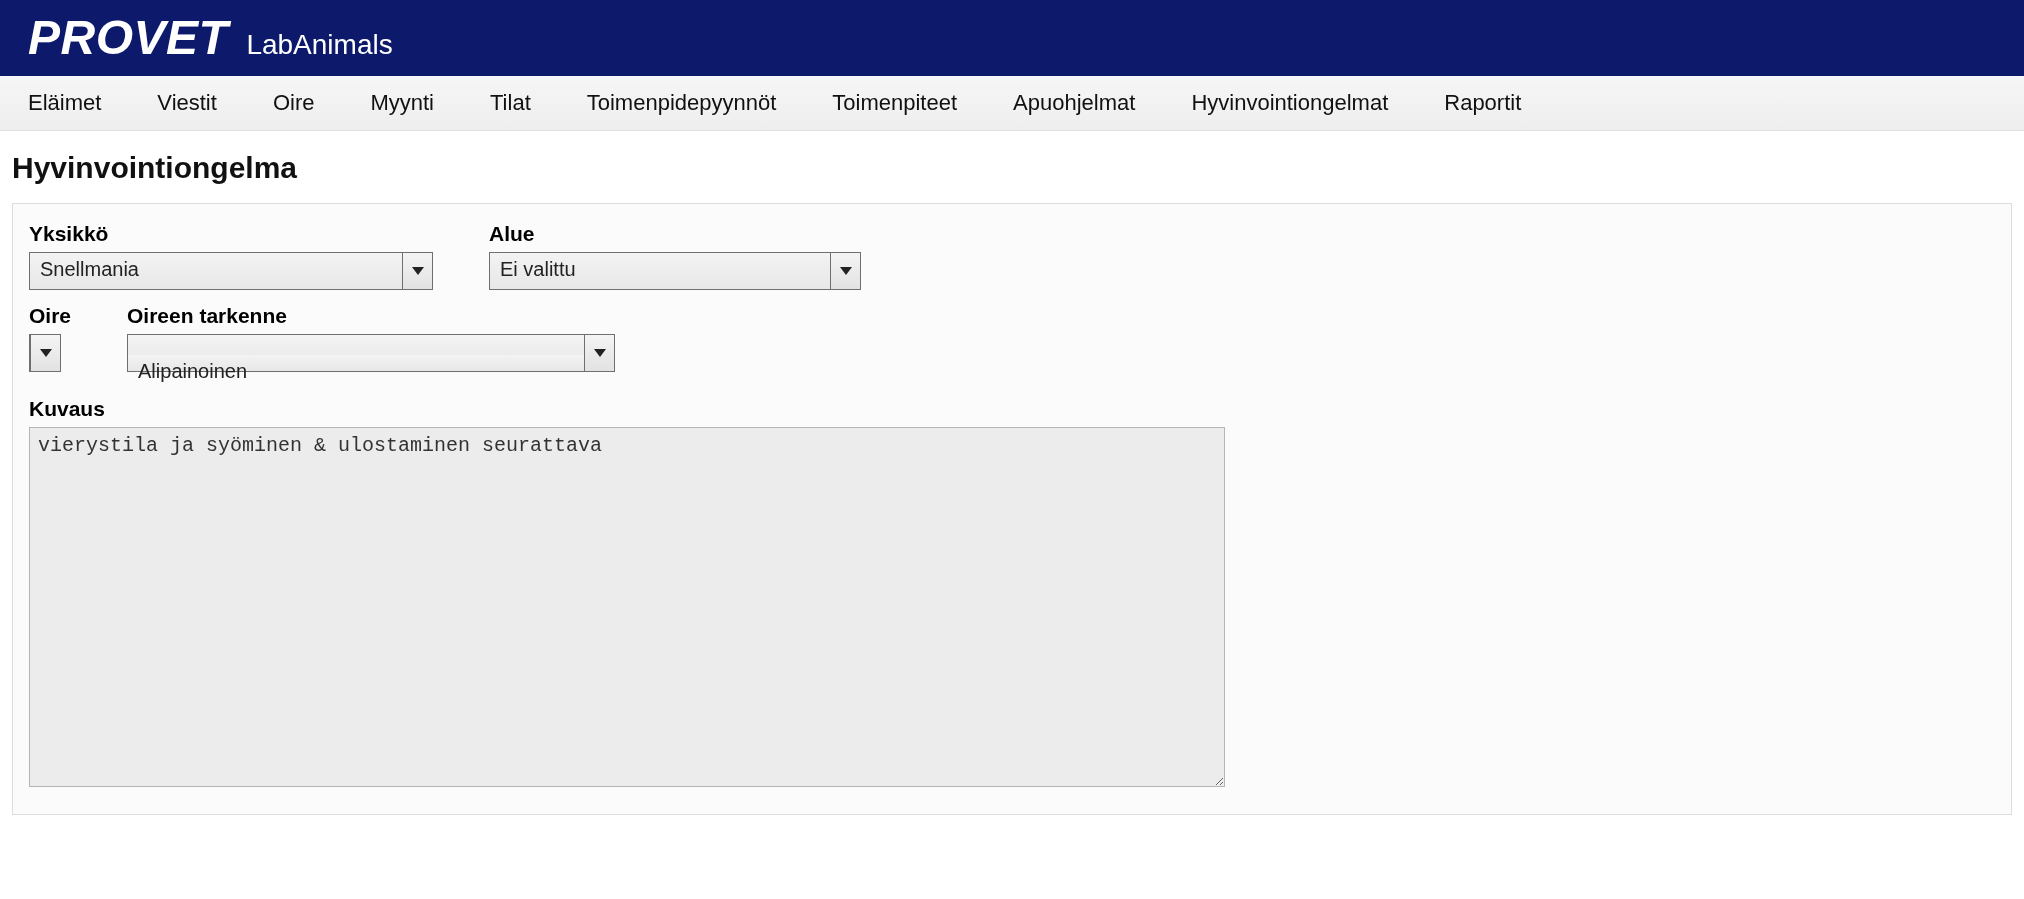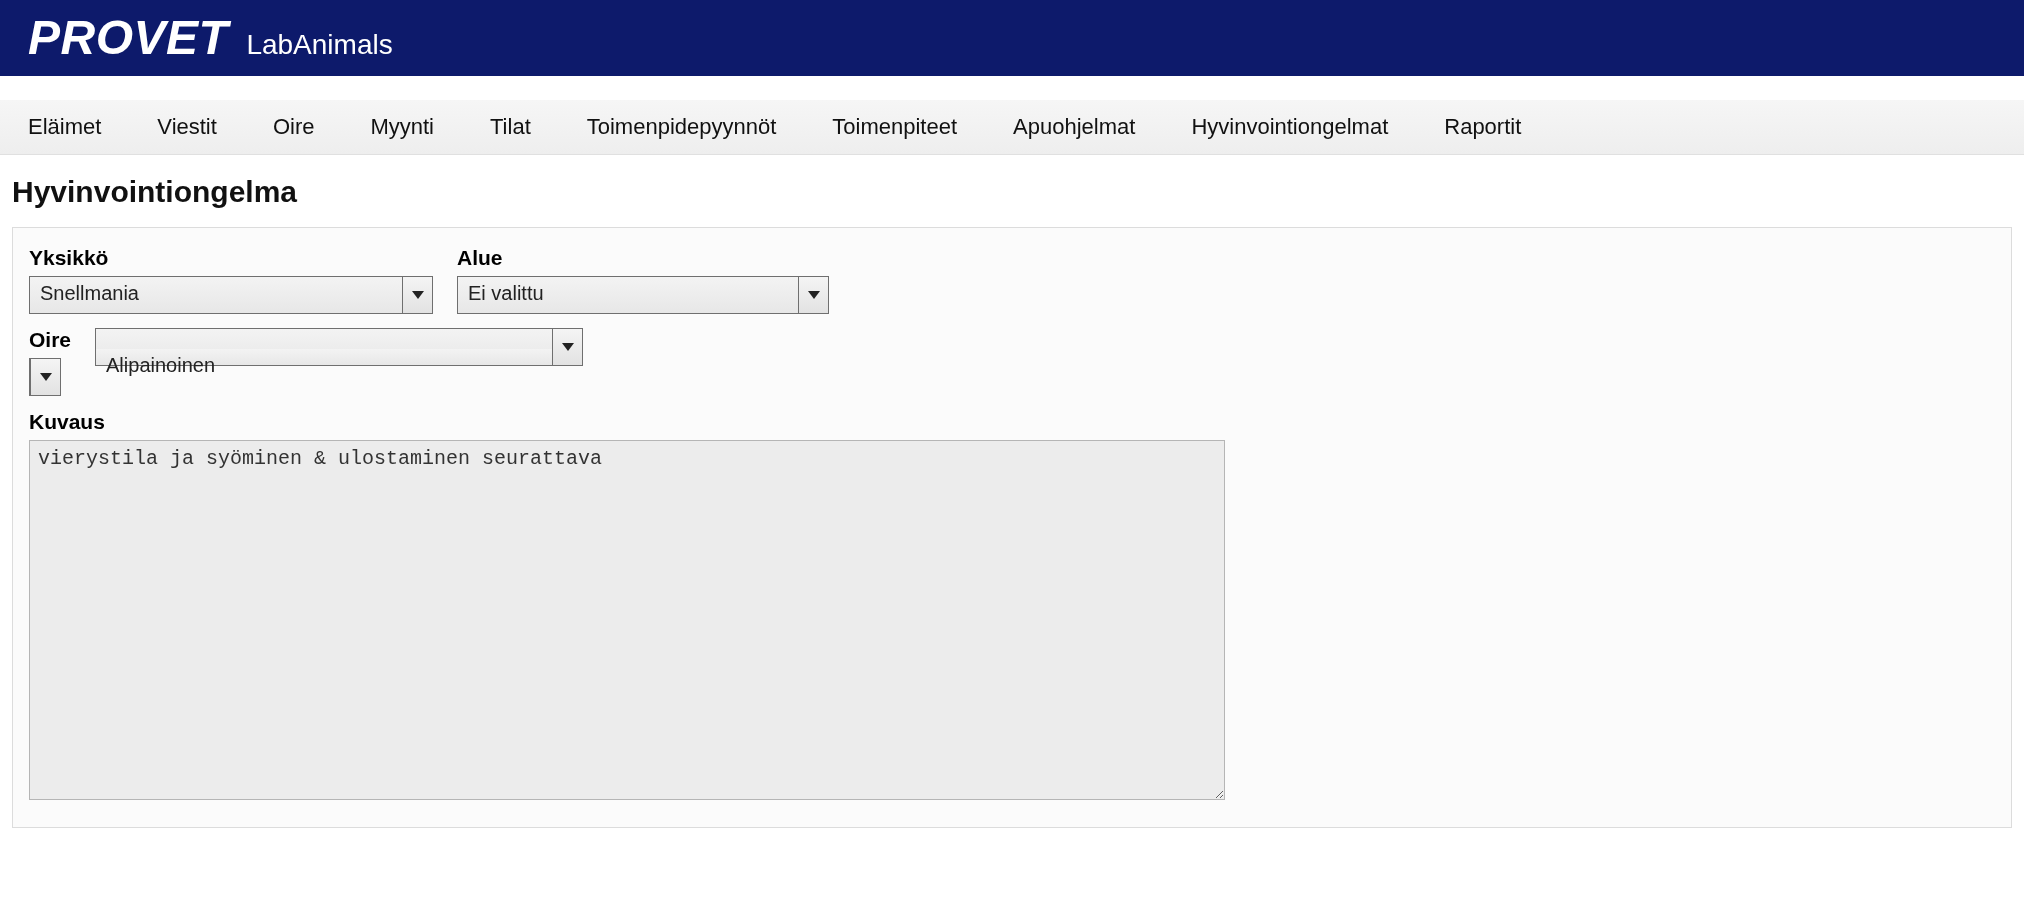"Eläimet" .menubar { margin-top: 24px -> none }
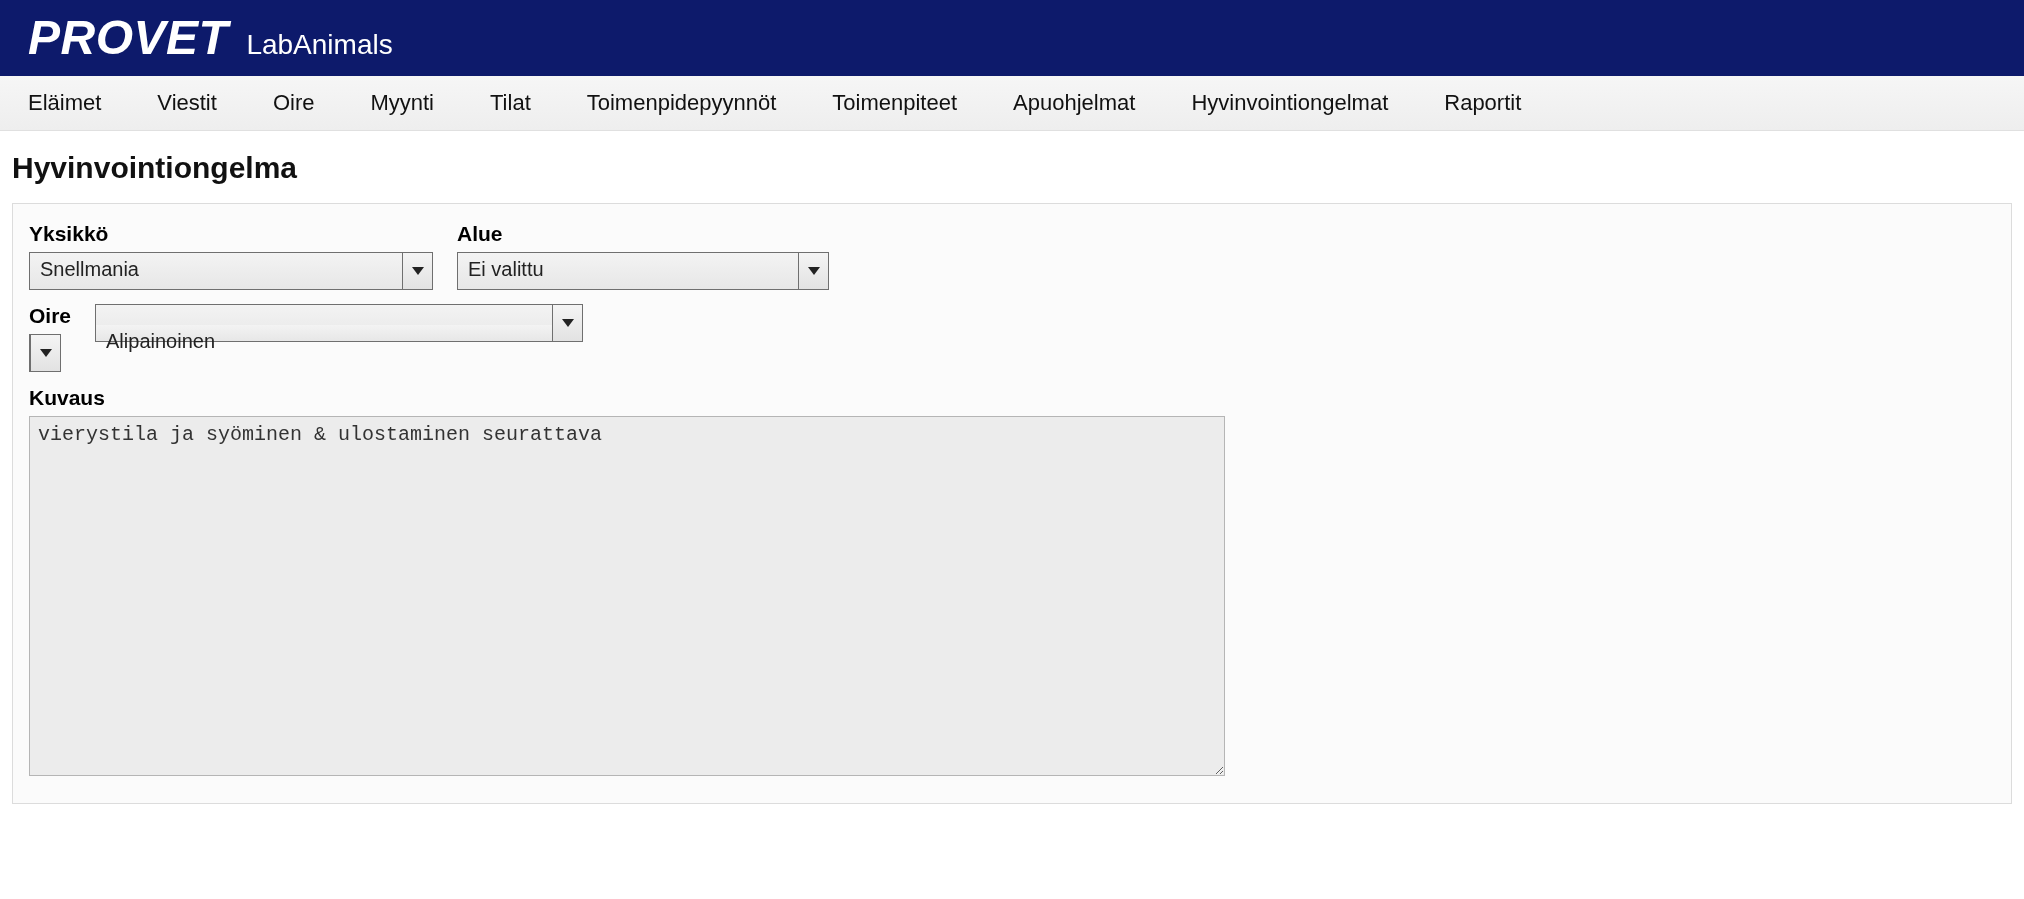"Yksikkö" .form-row { gap: 24px -> 56px }
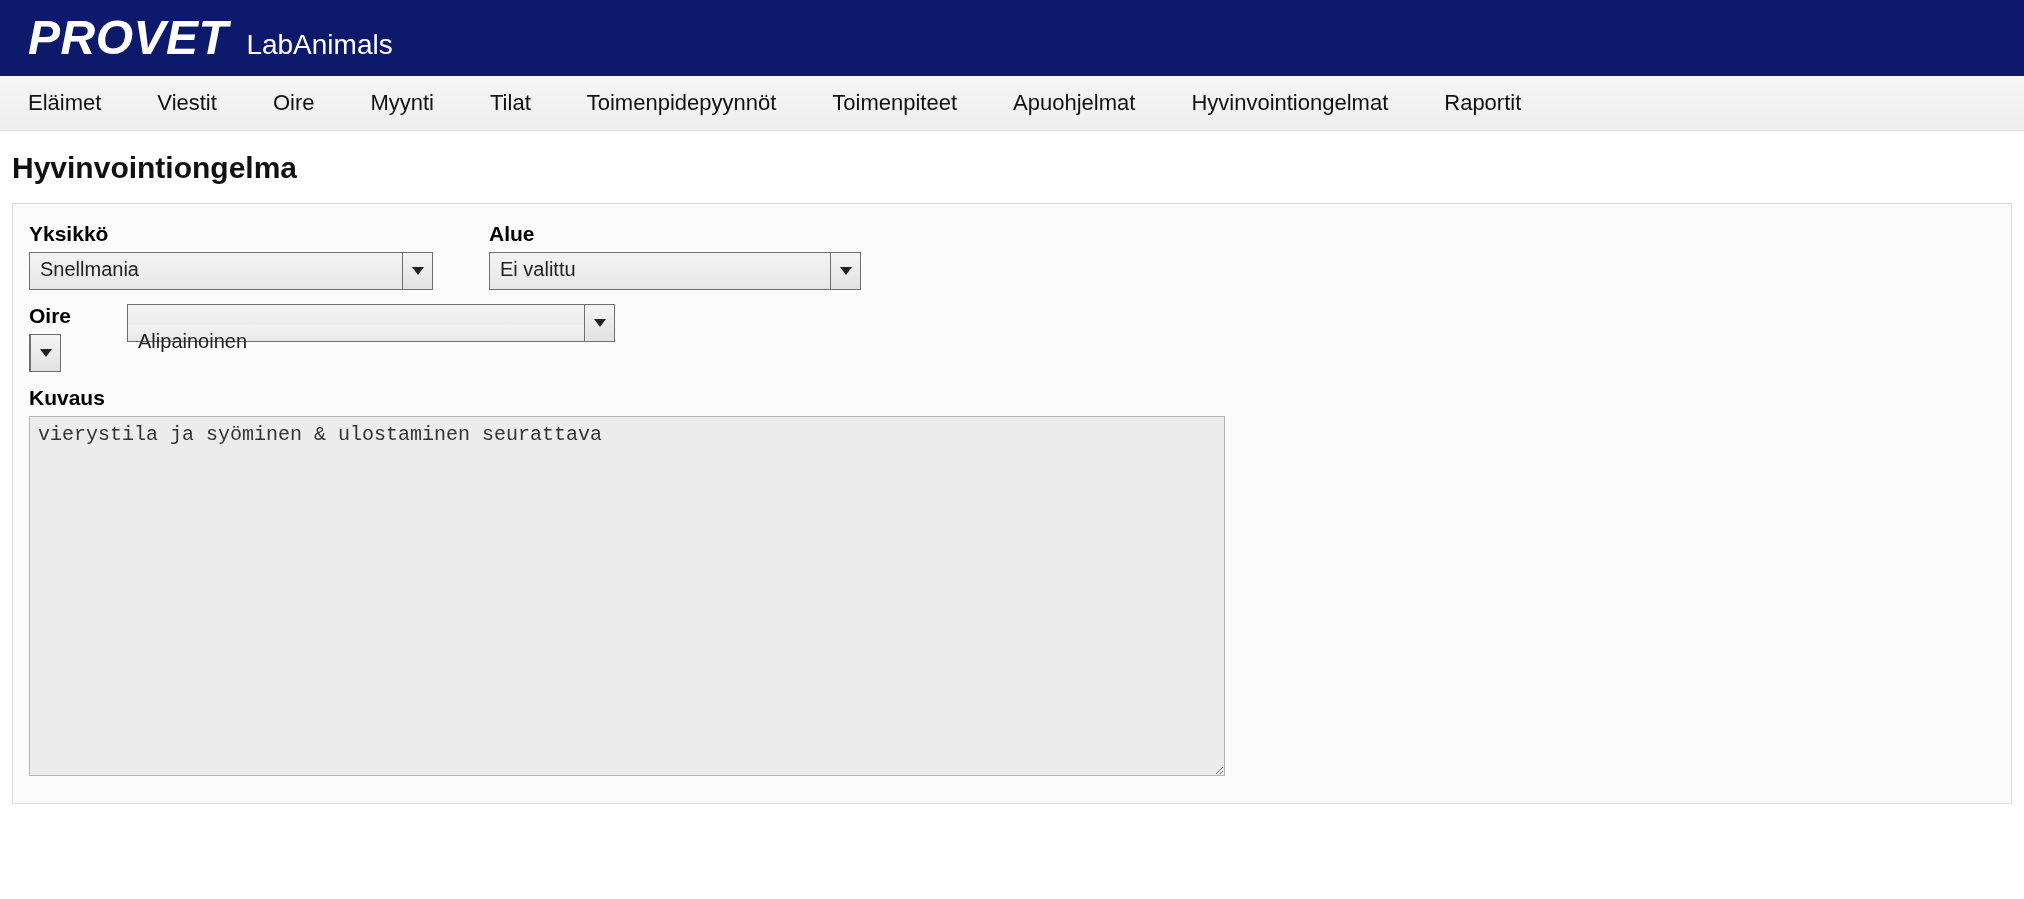"Oireen tarkenne" label { html: none -> <label>Oireen tarkenne</label> }
